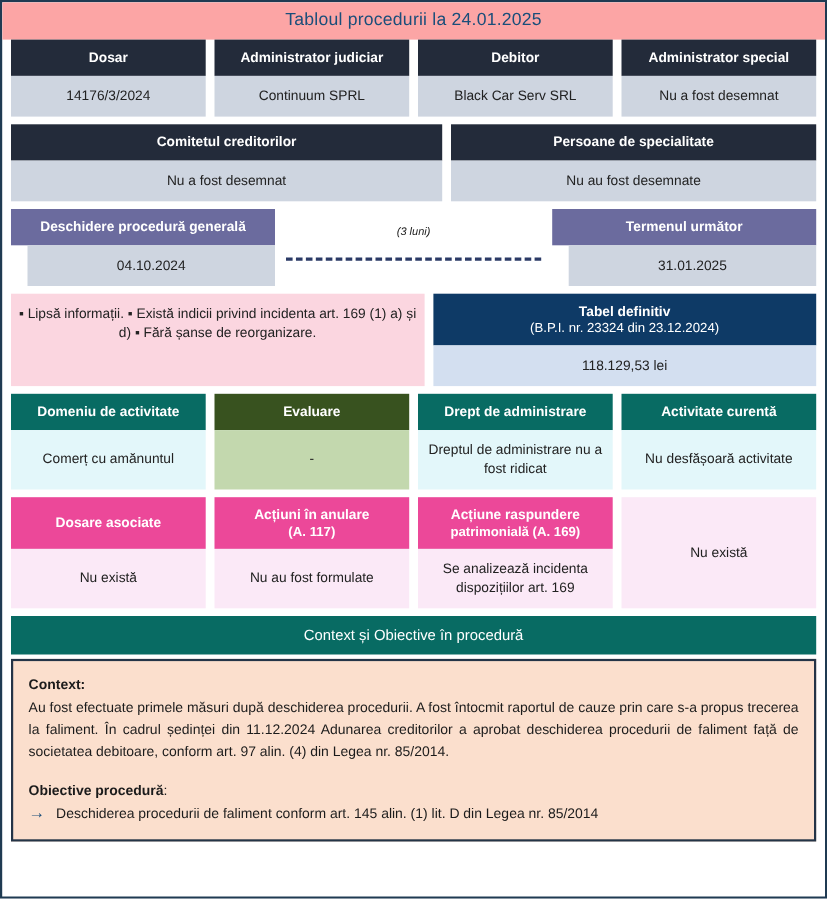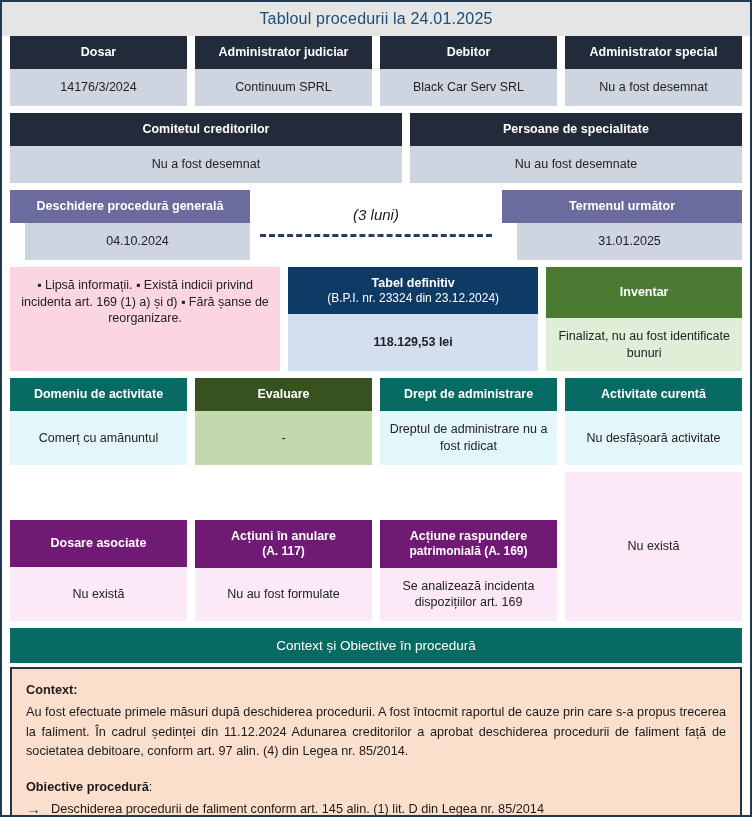"Tabloul procedurii la 24.01.2025" .title-bar { background: #e5e5e5 -> #fca5a5 }
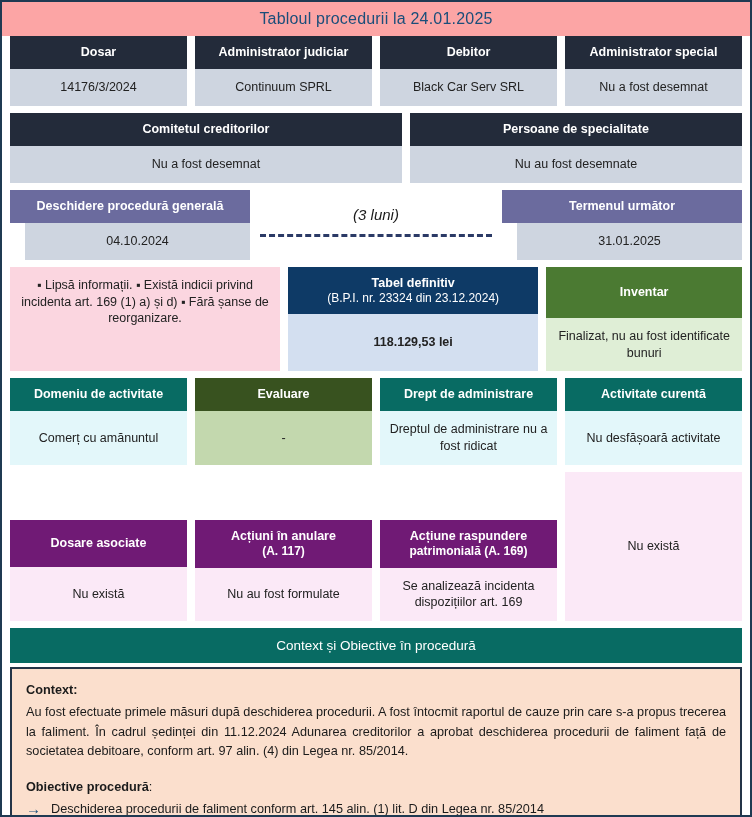"(3 luni)" .tl-label { font-size: 15px -> 10px }
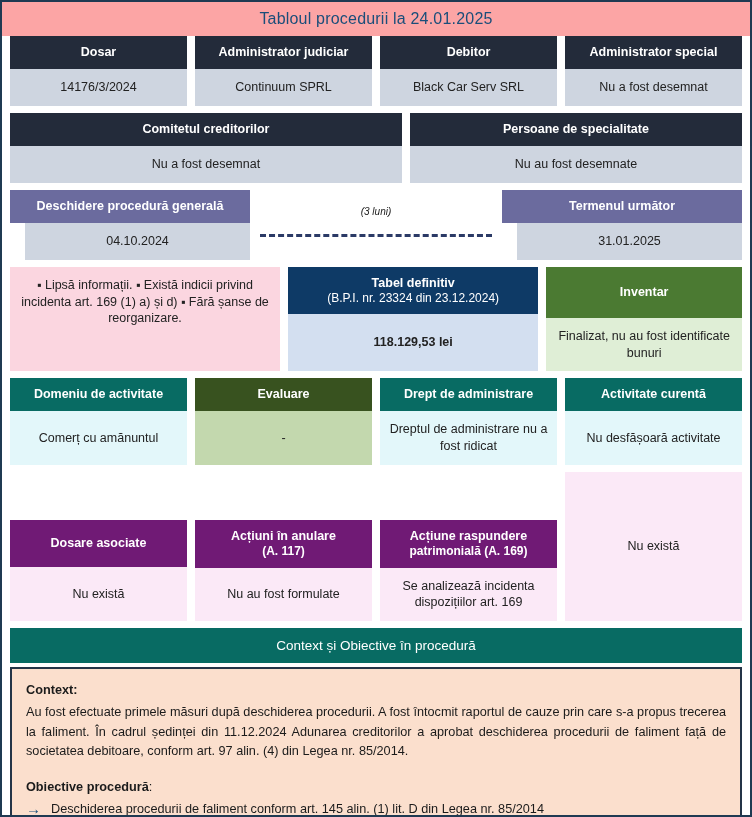"Inventar" div.card { html: <div> <div>Inventar</div> <div>Finalizat, nu au fost identificate bunuri</div> </div> -> none }
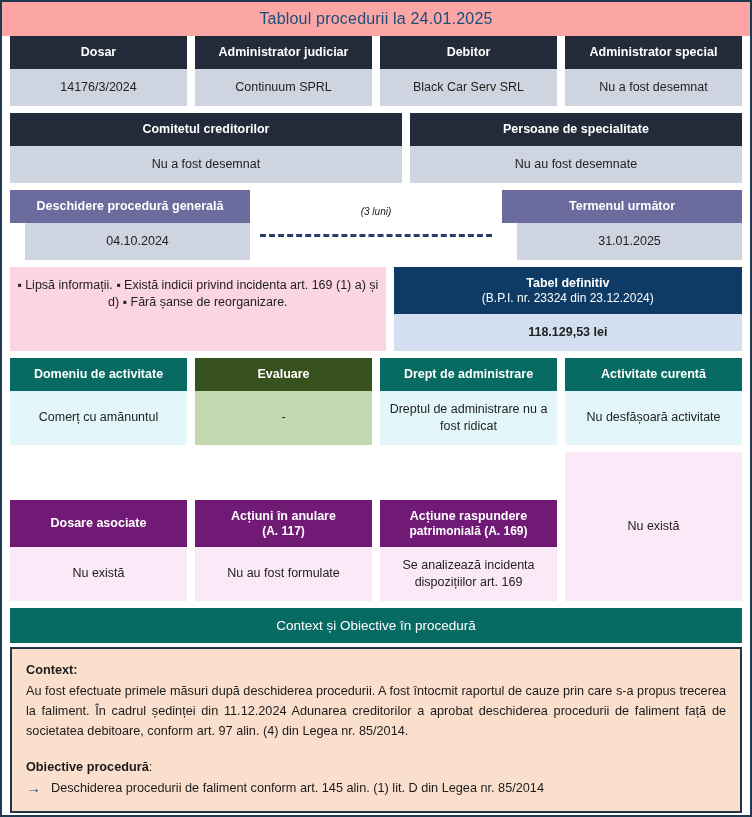"118.129,53 lei" div.bd { font-weight: bold -> normal }
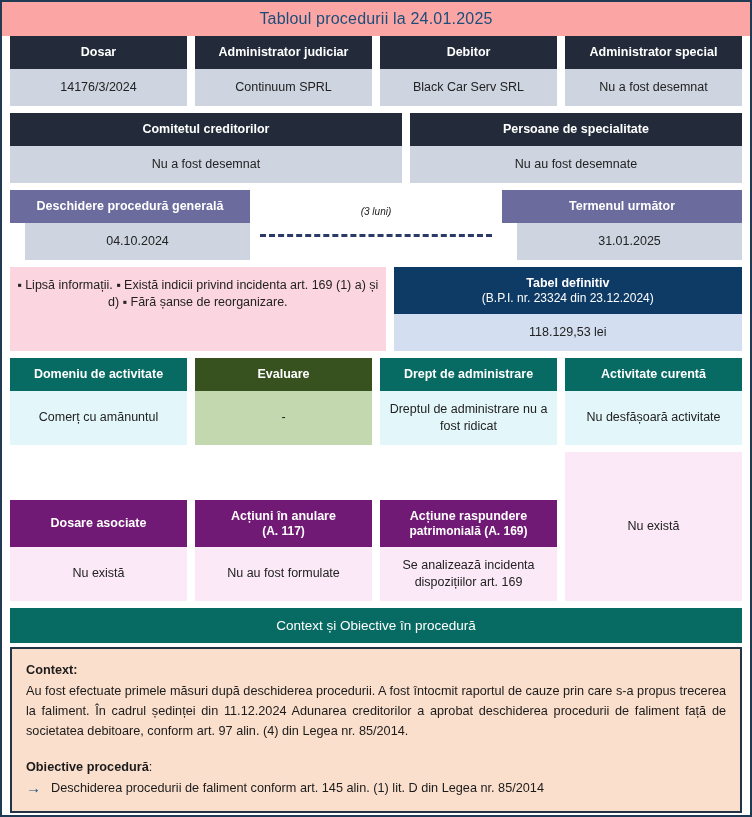"Dosare asociate" .plum .hd { background: #701a75 -> #ec4899; margin-top: 48px -> none }
